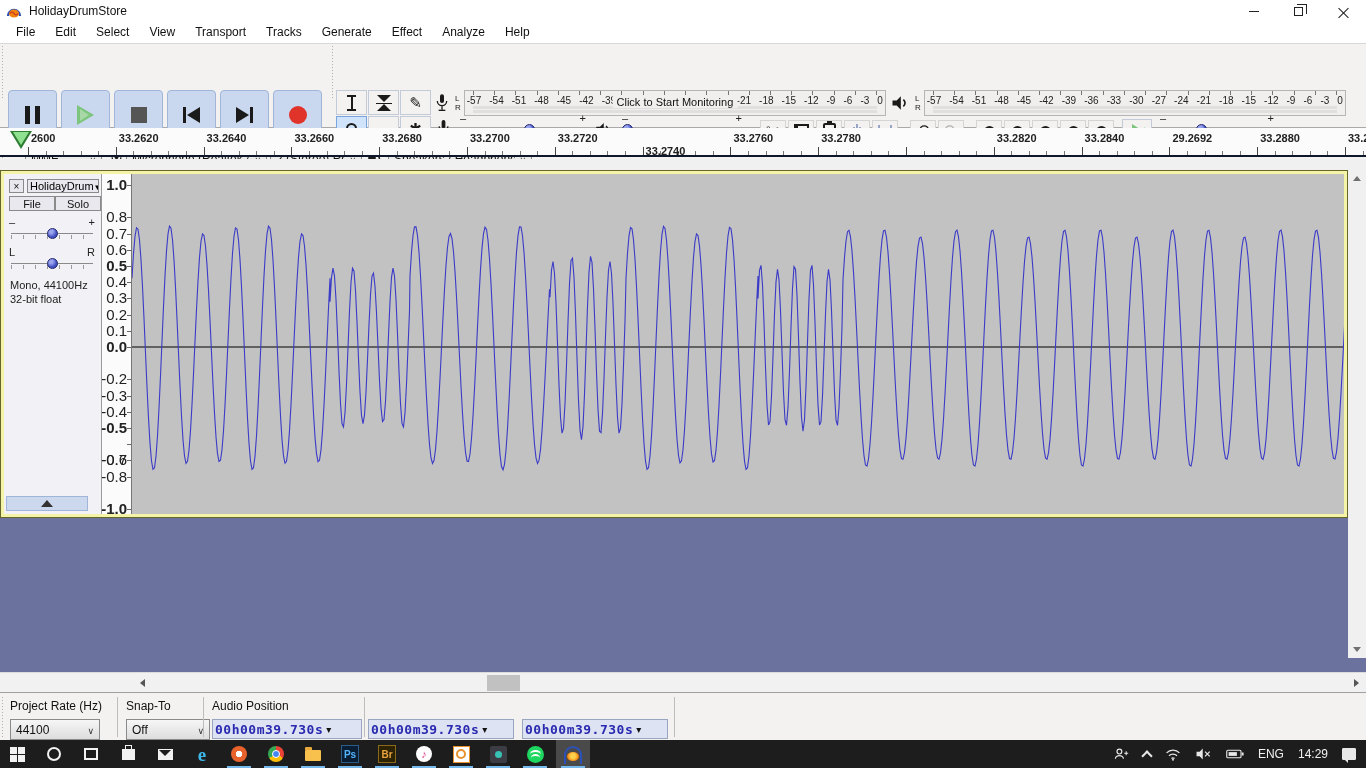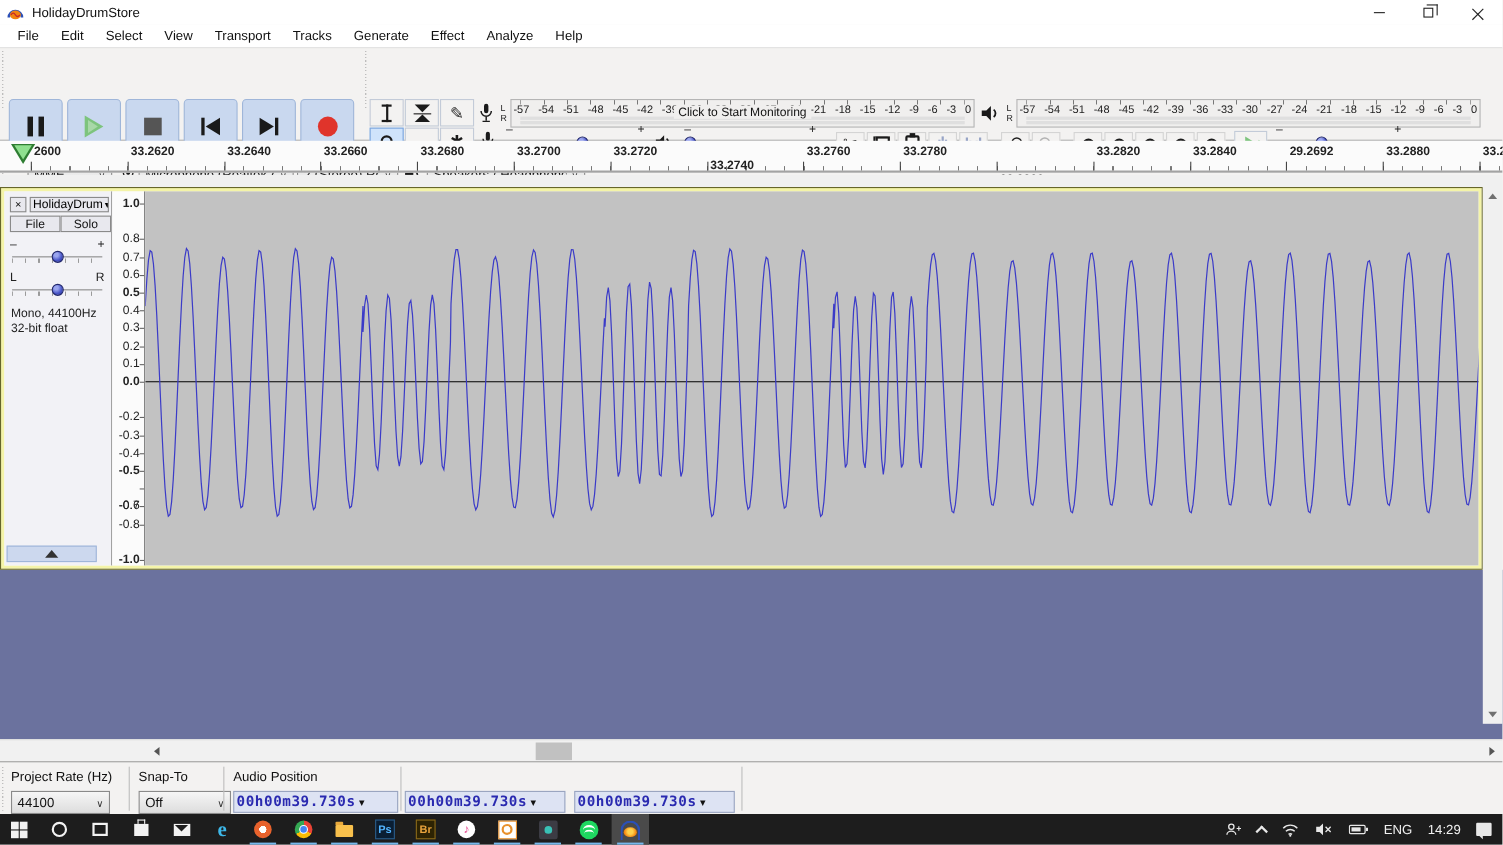"2600" #ruler { border-bottom: 2px solid #a3a3a3 -> 2px solid #0f172a }
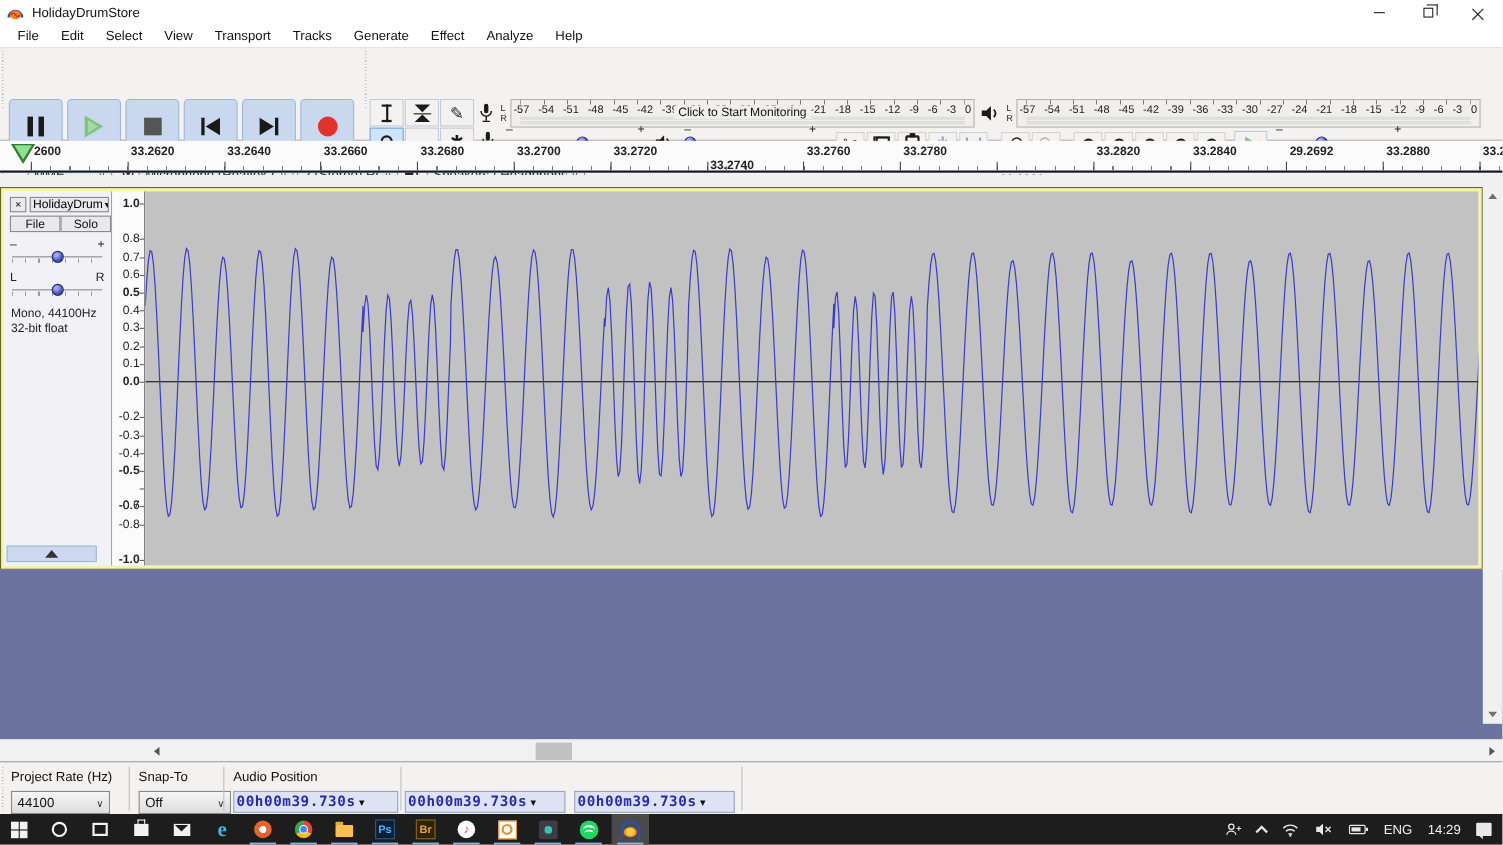"1.0" .vr-label { font-size: 11px -> 15px }
